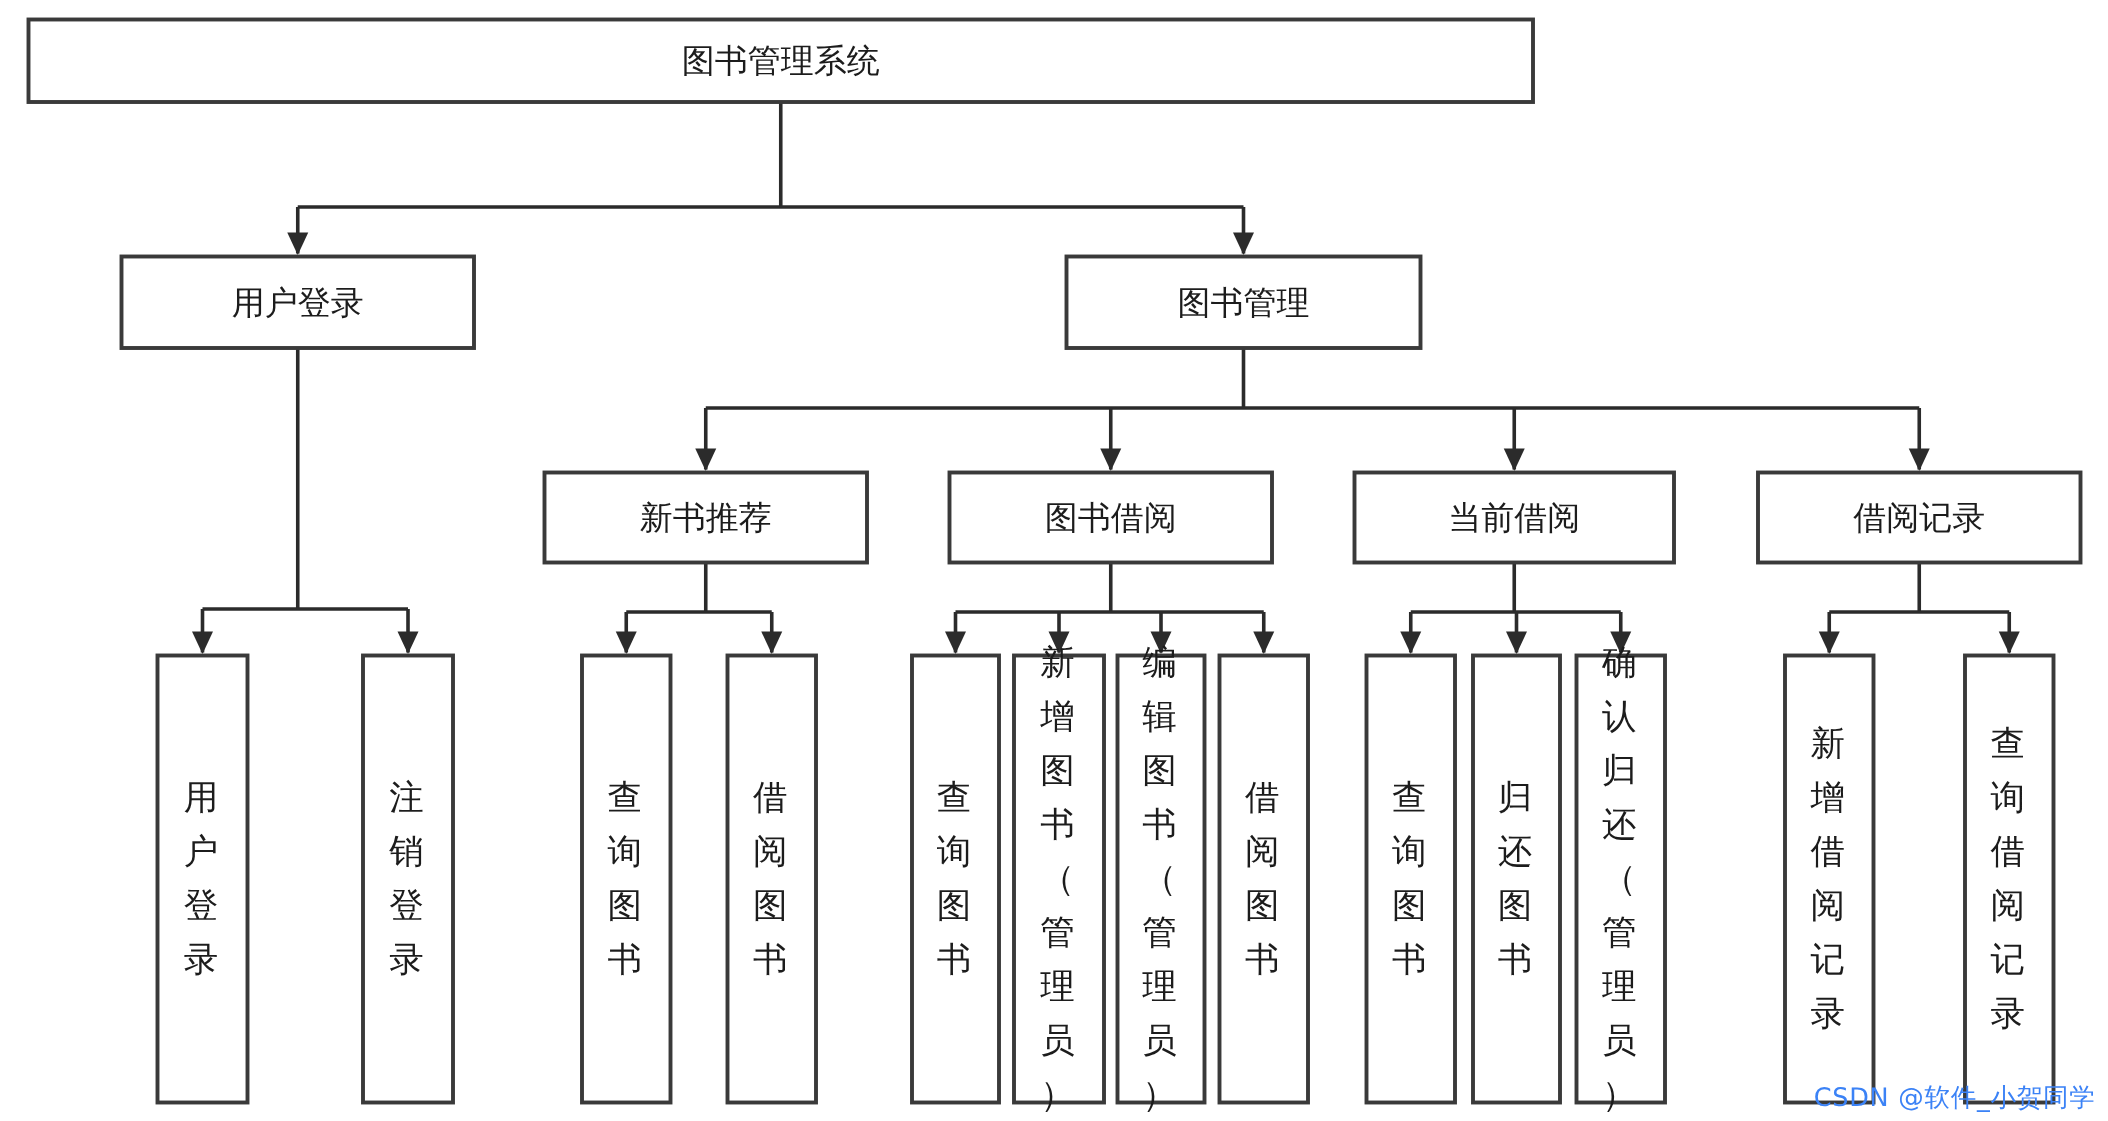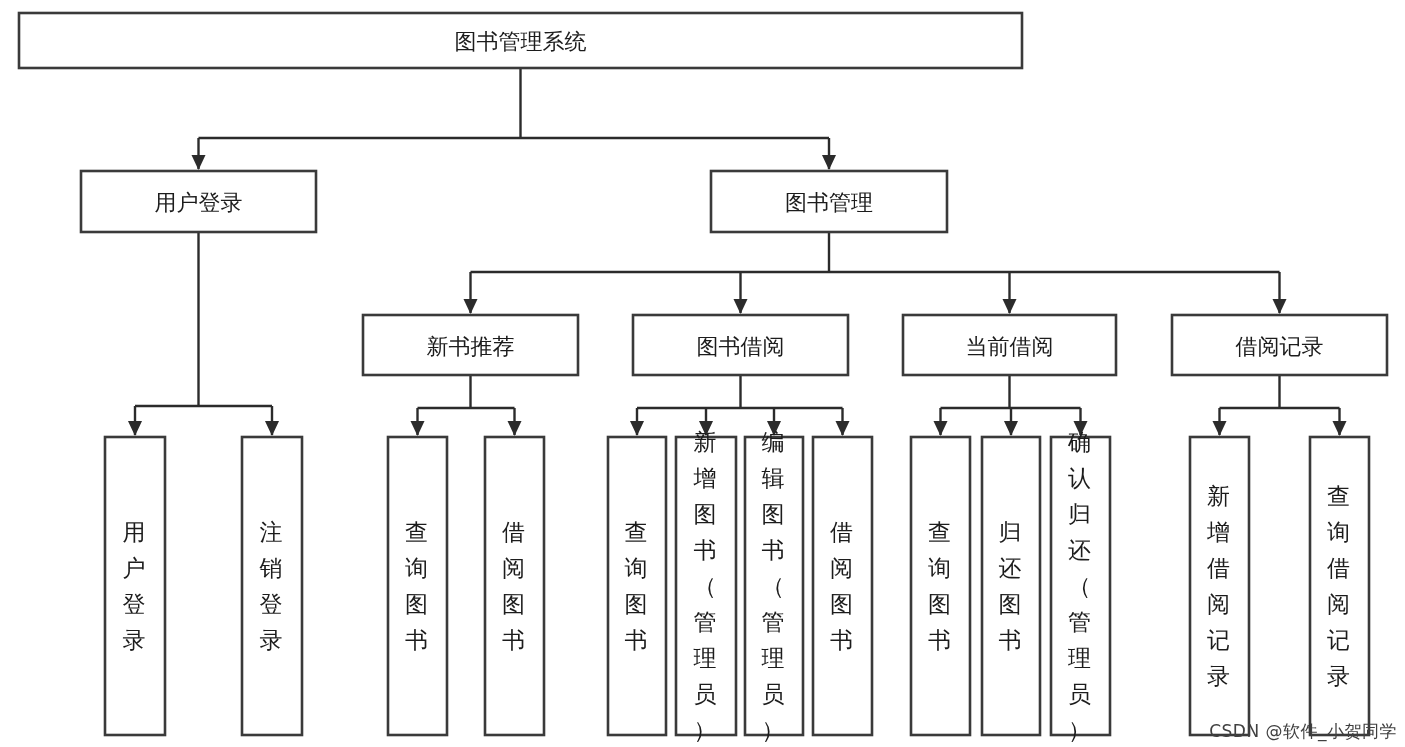"CSDN @软件_小贺同学" .watermark { color: #404040 -> #3b82f6 }
